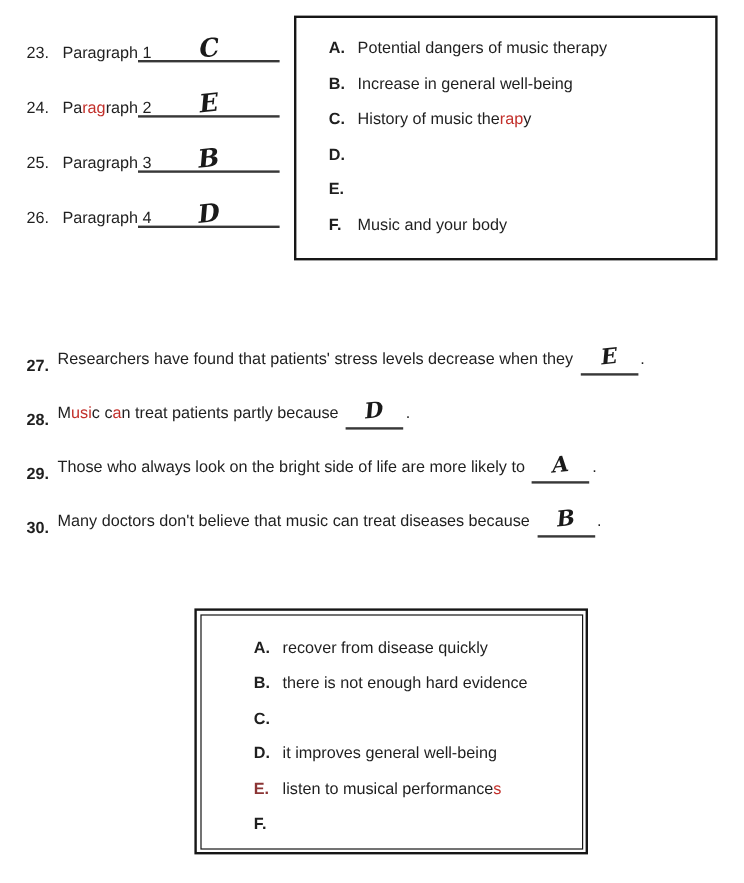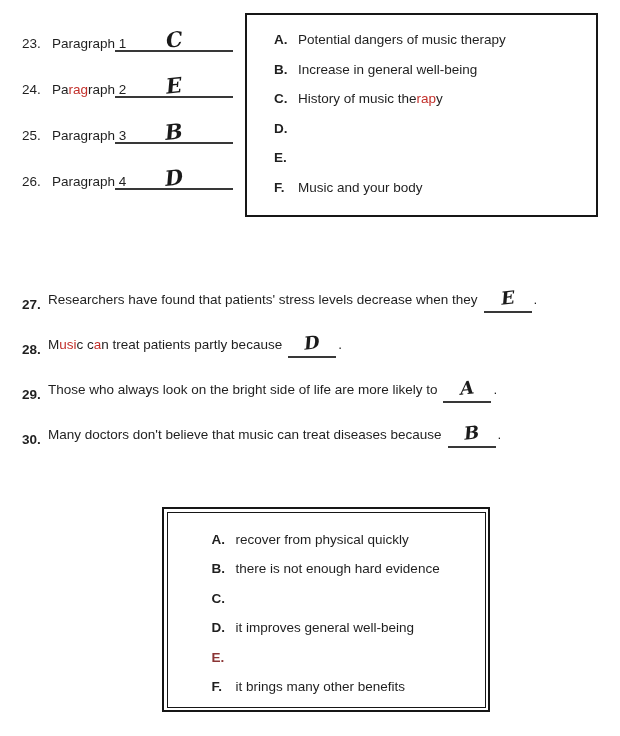"recover from physical quickly" span { text: physical -> disease }
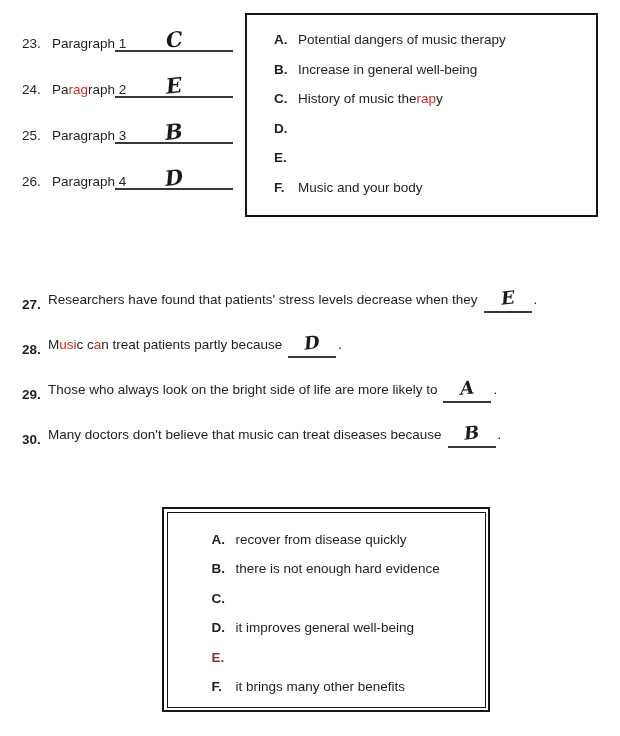"listen to musical performances" span.opt-text { html: none -> <span><span>listen to musical performance</span><span>s</span></span> }
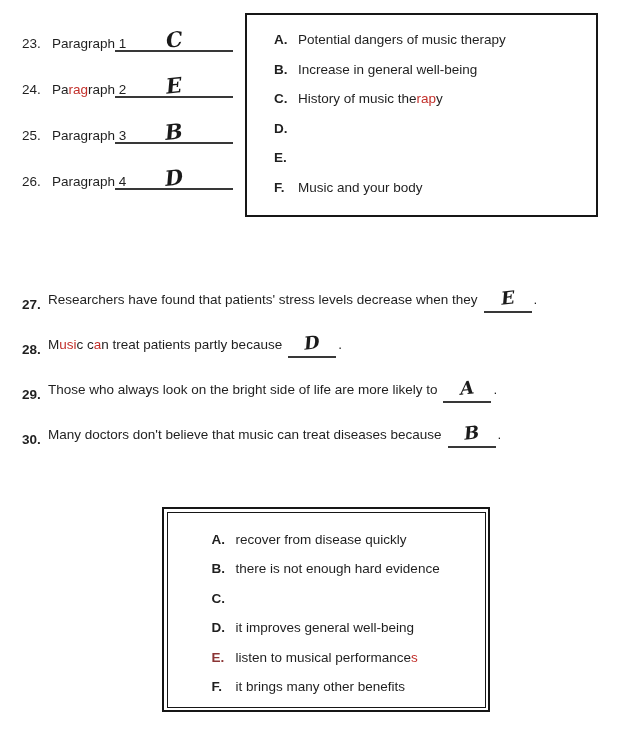"it brings many other benefits" span.opt-text { html: <span><span>it brings many other benefits</span></span> -> none }
